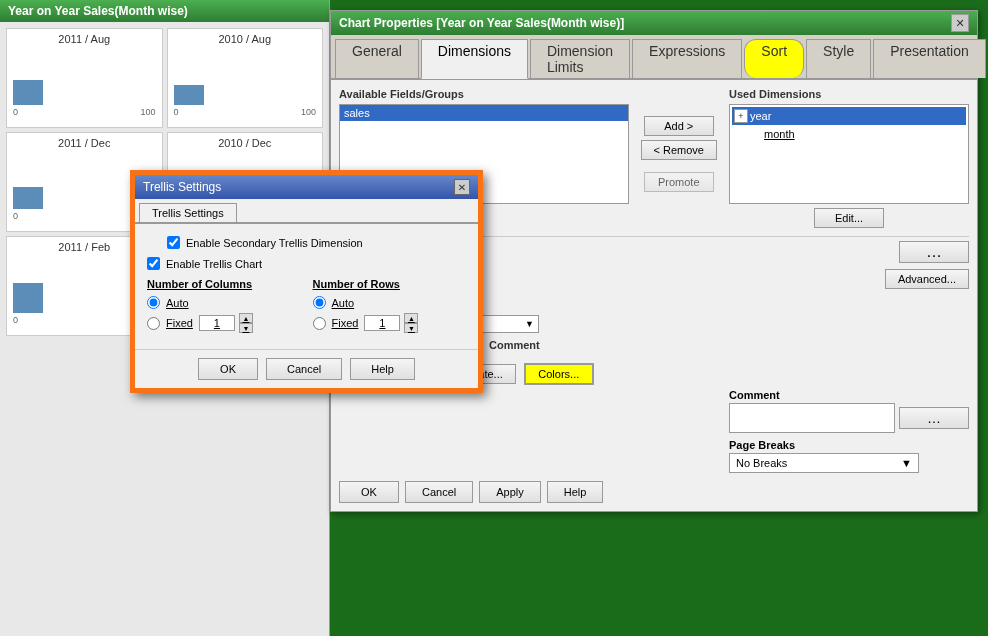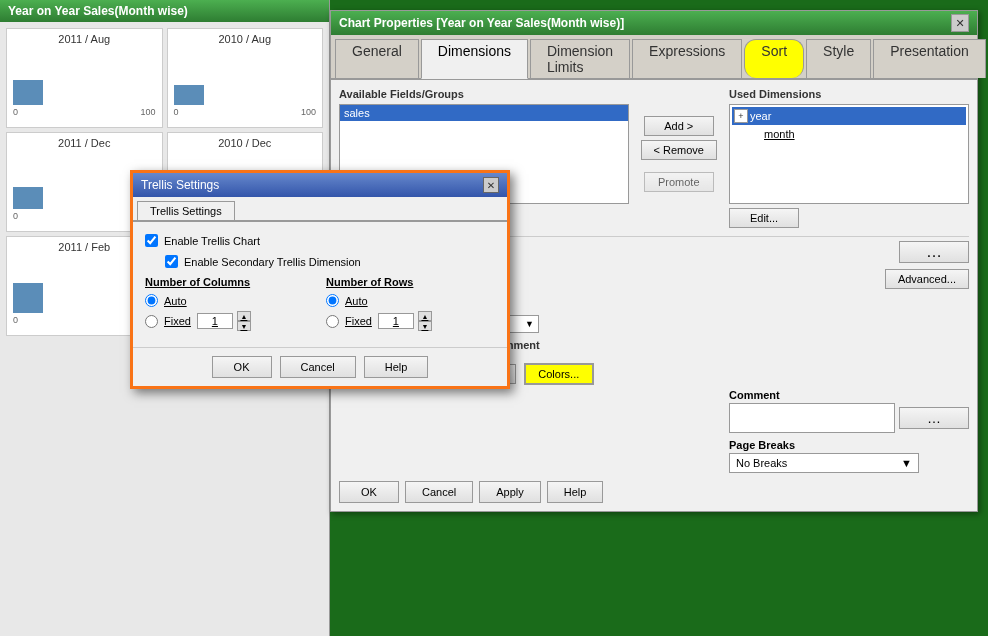"Trellis Settings" .trellis-overlay { border: 3px solid #f97316 -> 5px solid #f97316; width: 380px -> 353px }
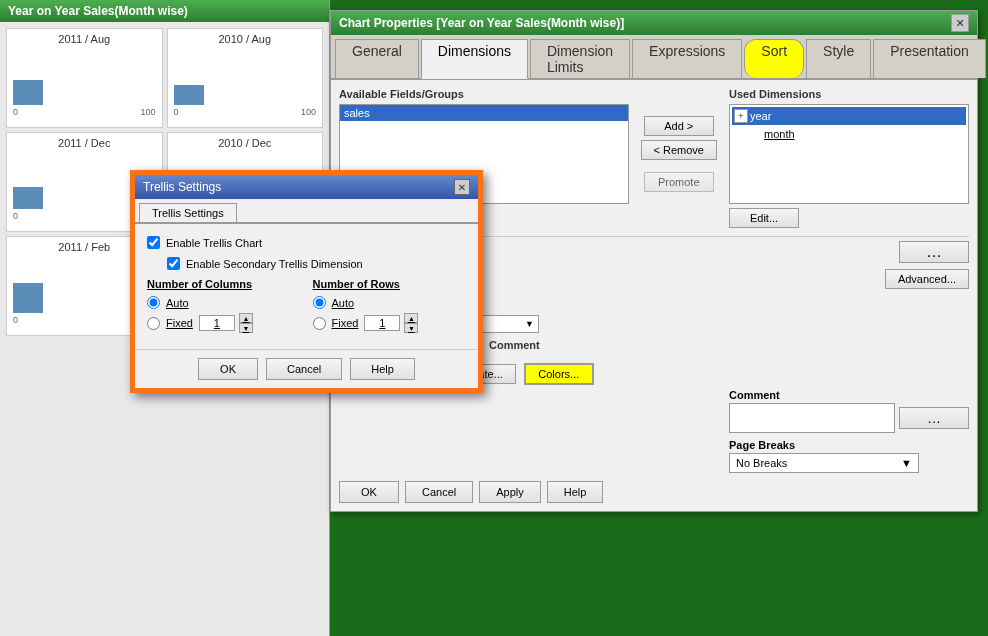"Edit..." div { justify-content: flex-start -> center }
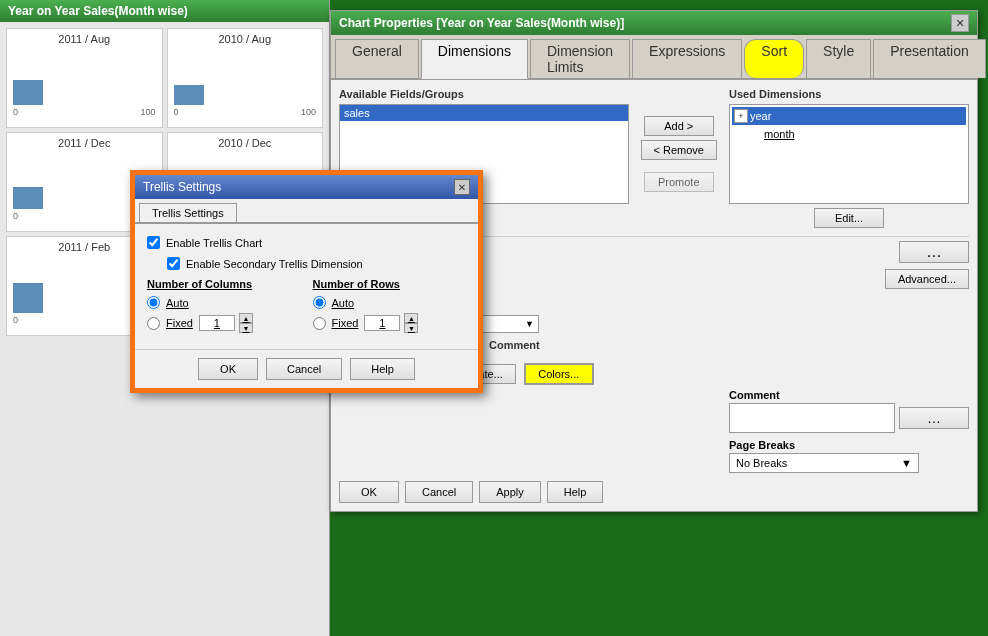"Enable Trellis Chart" div.trellis-checkbox-row { order: before "Enable Secondary Trellis Dimension" -> after "Enable Secondary Trellis Dimension" }
